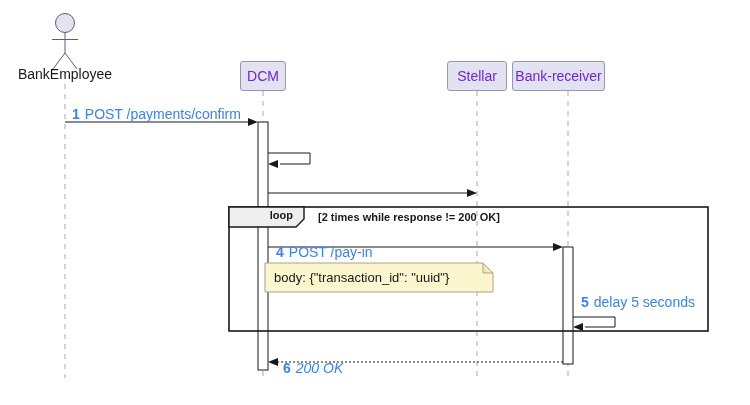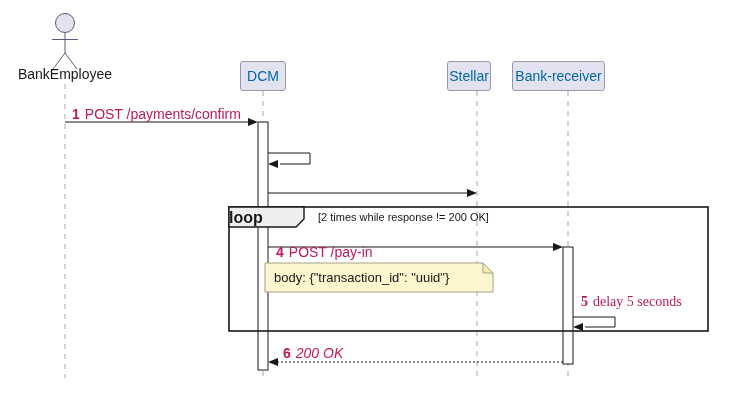"DCM" .participant { color: #0369a1 -> #6d28d9 }
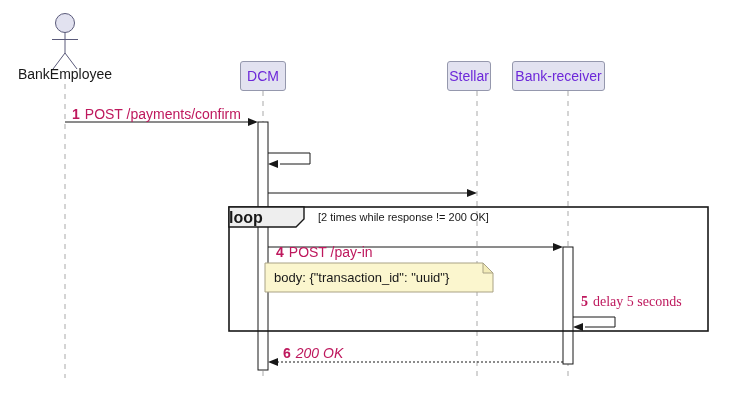"Stellar" div.participant { width: 44px -> 60px }
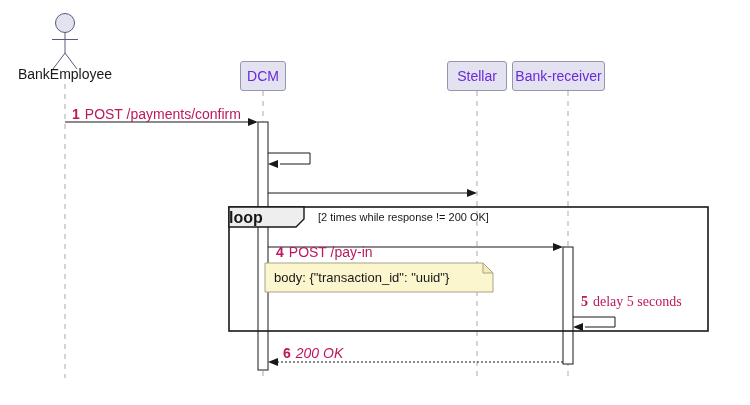"1 POST /payments/confirm" .txt { color: #be185d -> #3b82f6 }
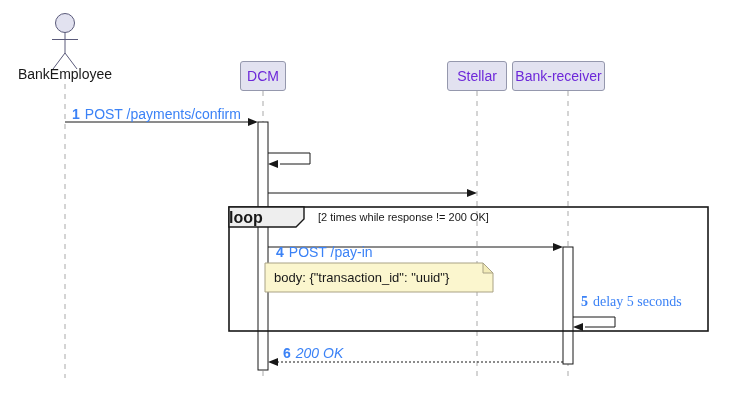"loop" .loop-label { font-size: 16px -> 11px; text-align: left -> right }
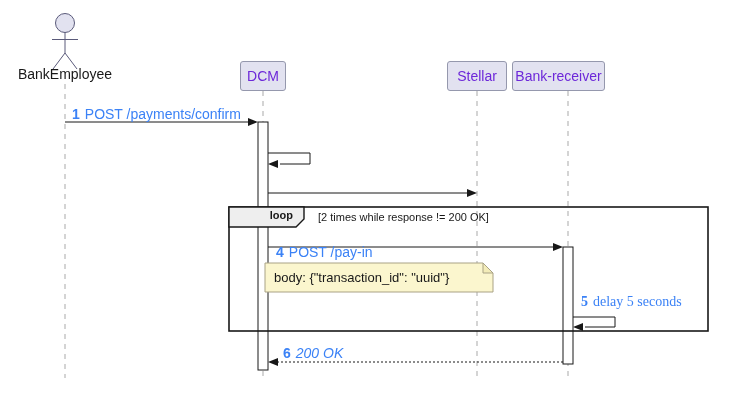"[2 times while response !=" .loop-cond { font-weight: normal -> bold }
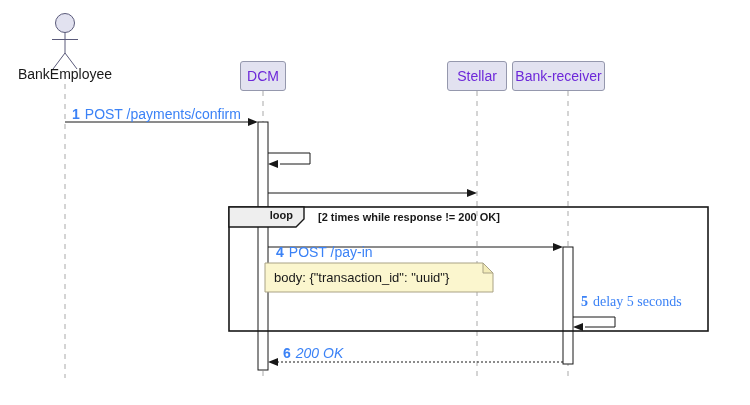"5 delay 5 seconds" div.txt { font-family: Liberation Serif, serif -> none }
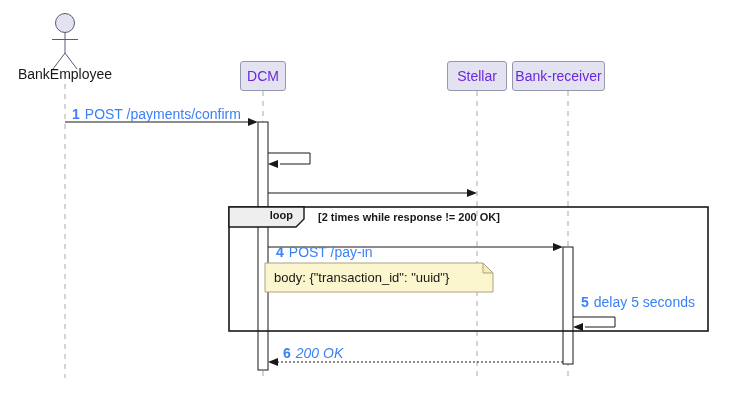"6 200 OK" div.txt { top: 345px -> 360px }
